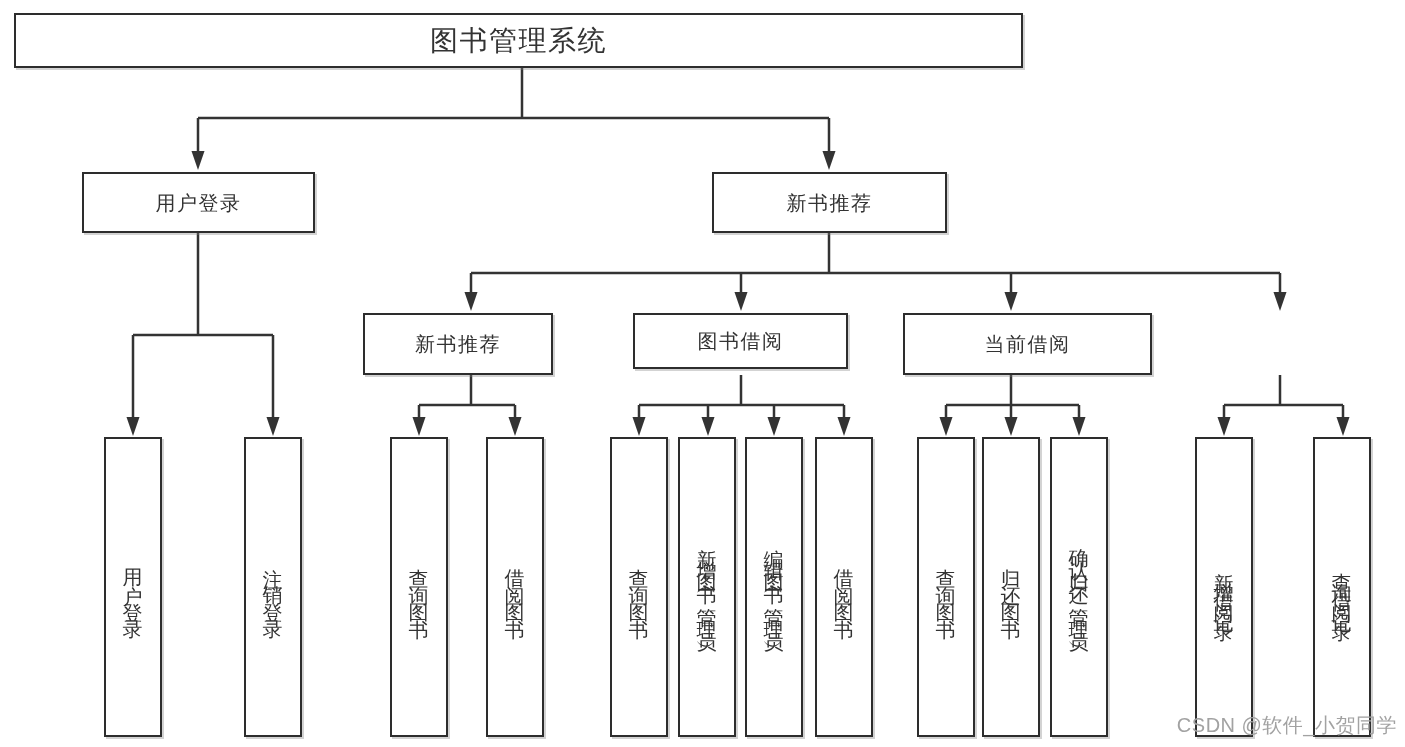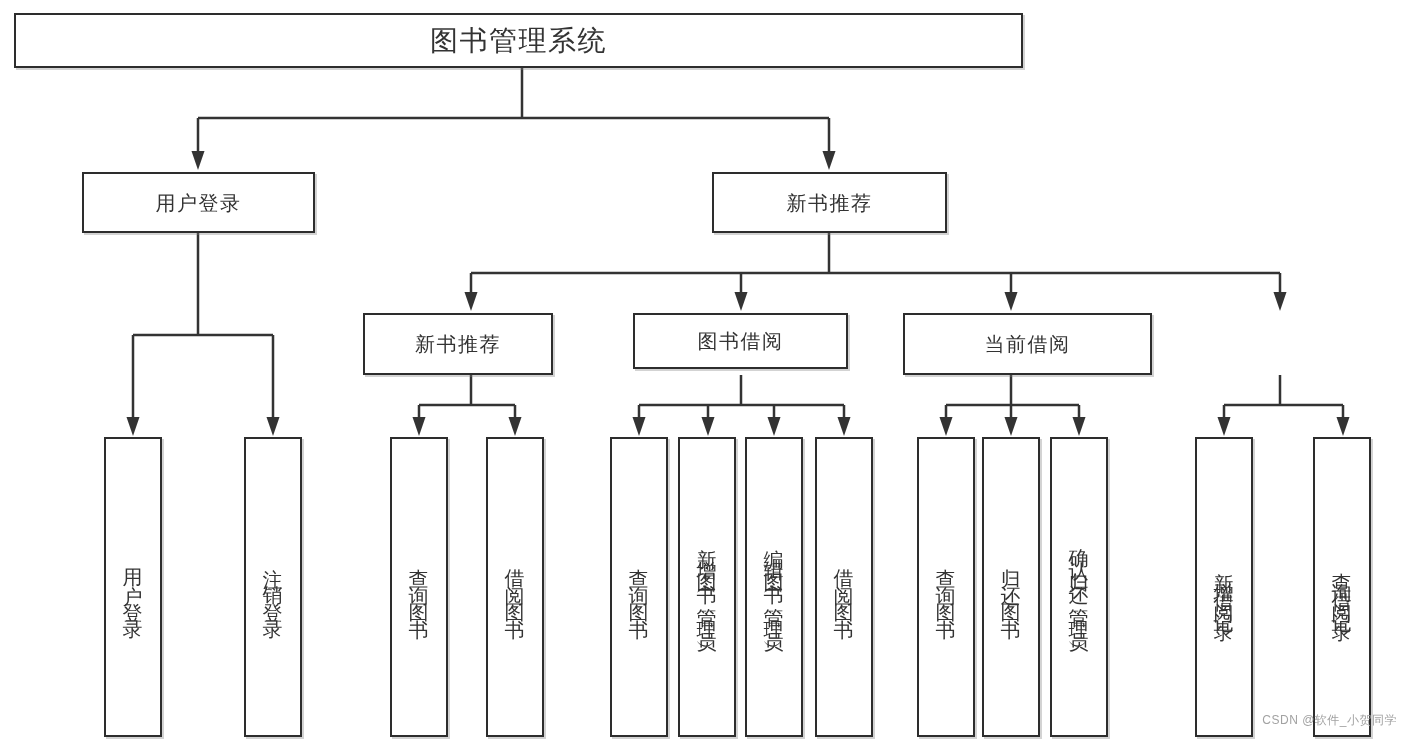"CSDN @软件_小贺同学" .watermark { font-size: 12px -> 20px }
